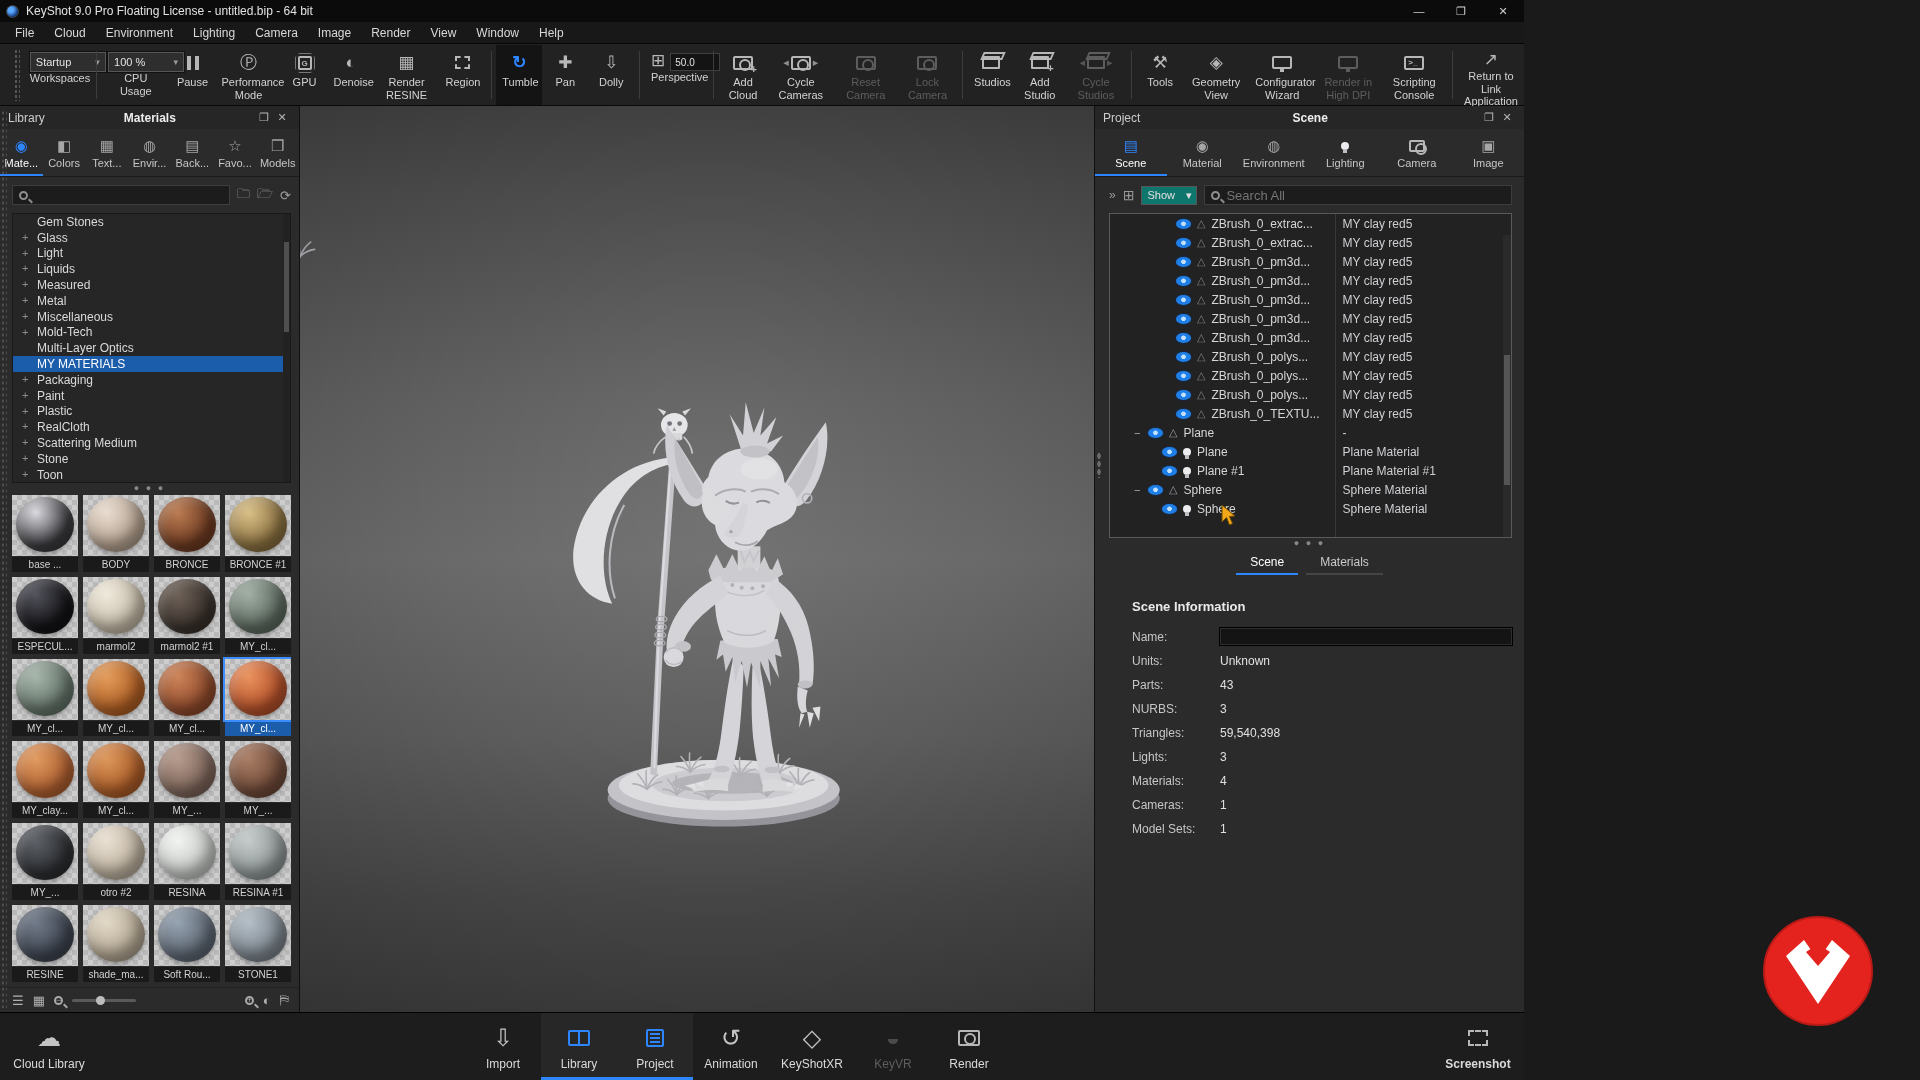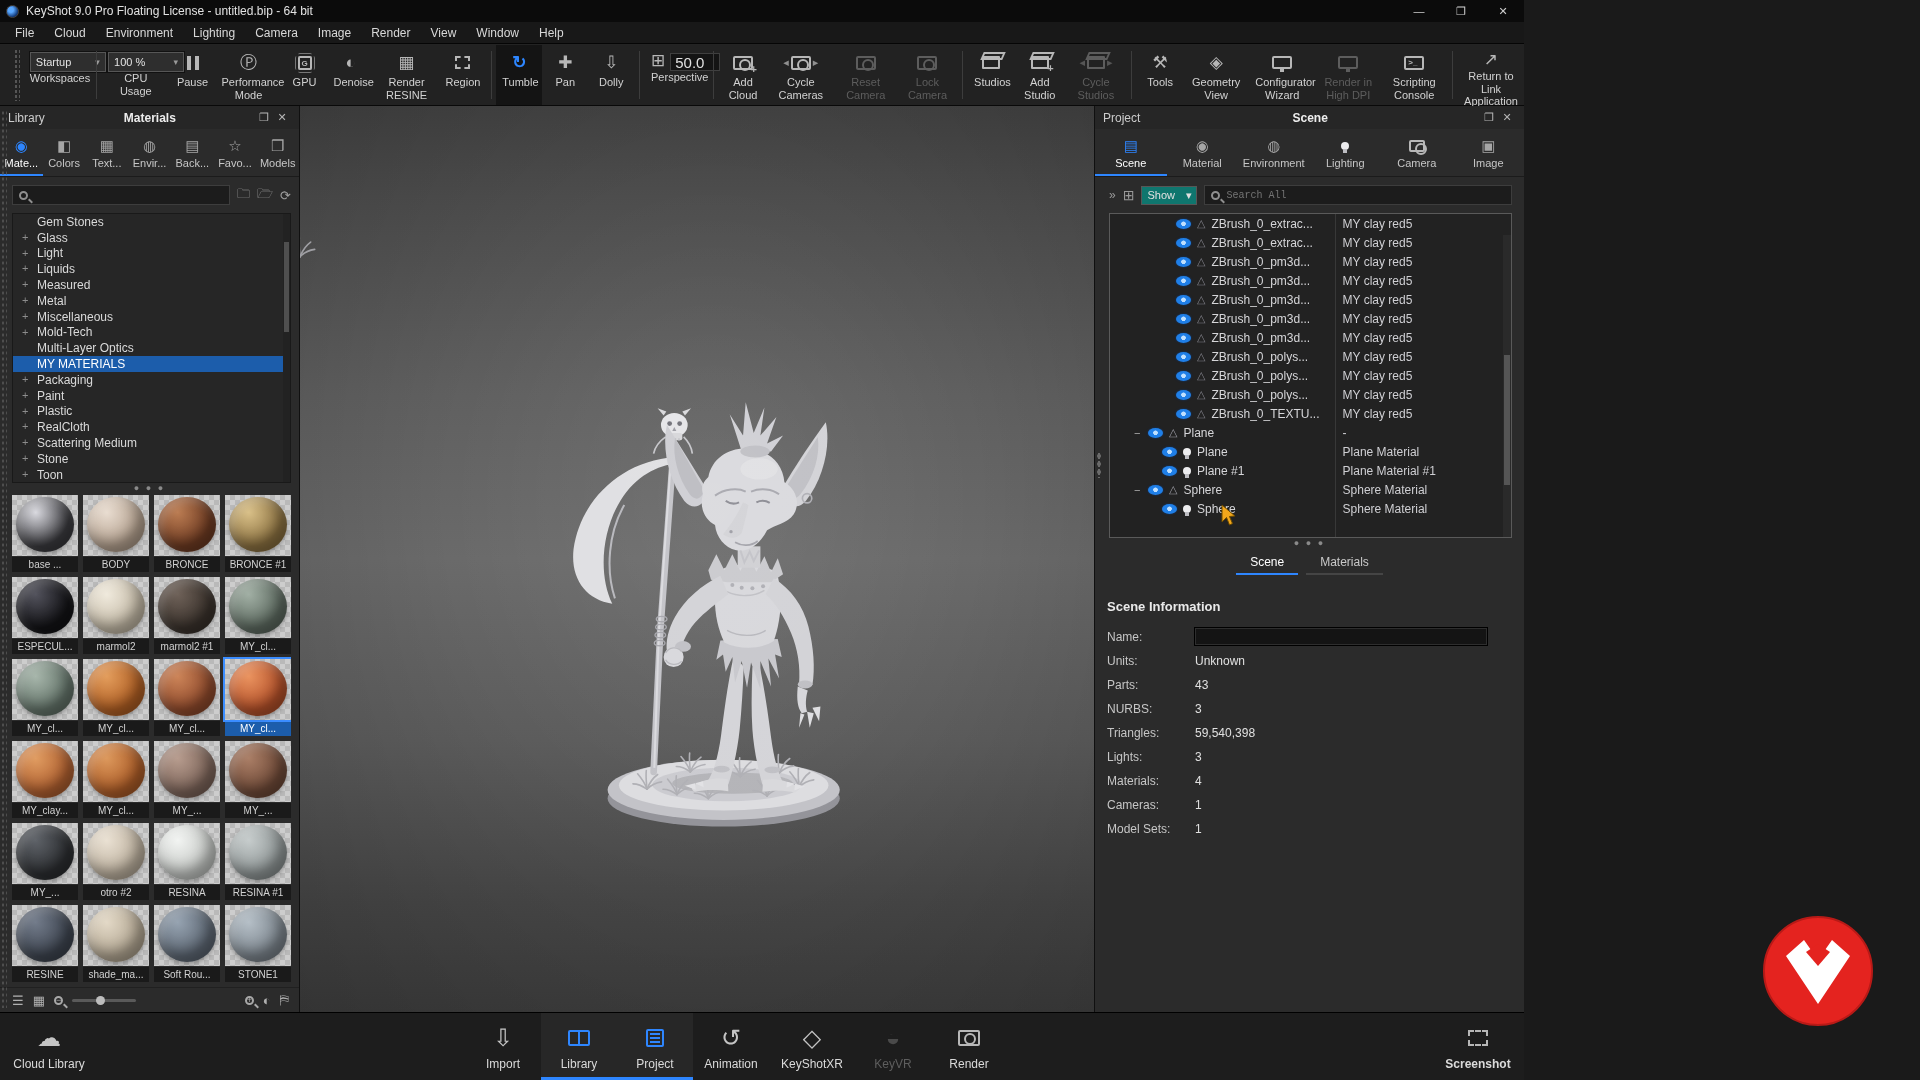"50.0" .tb-field { font-size: 15px -> 10px }
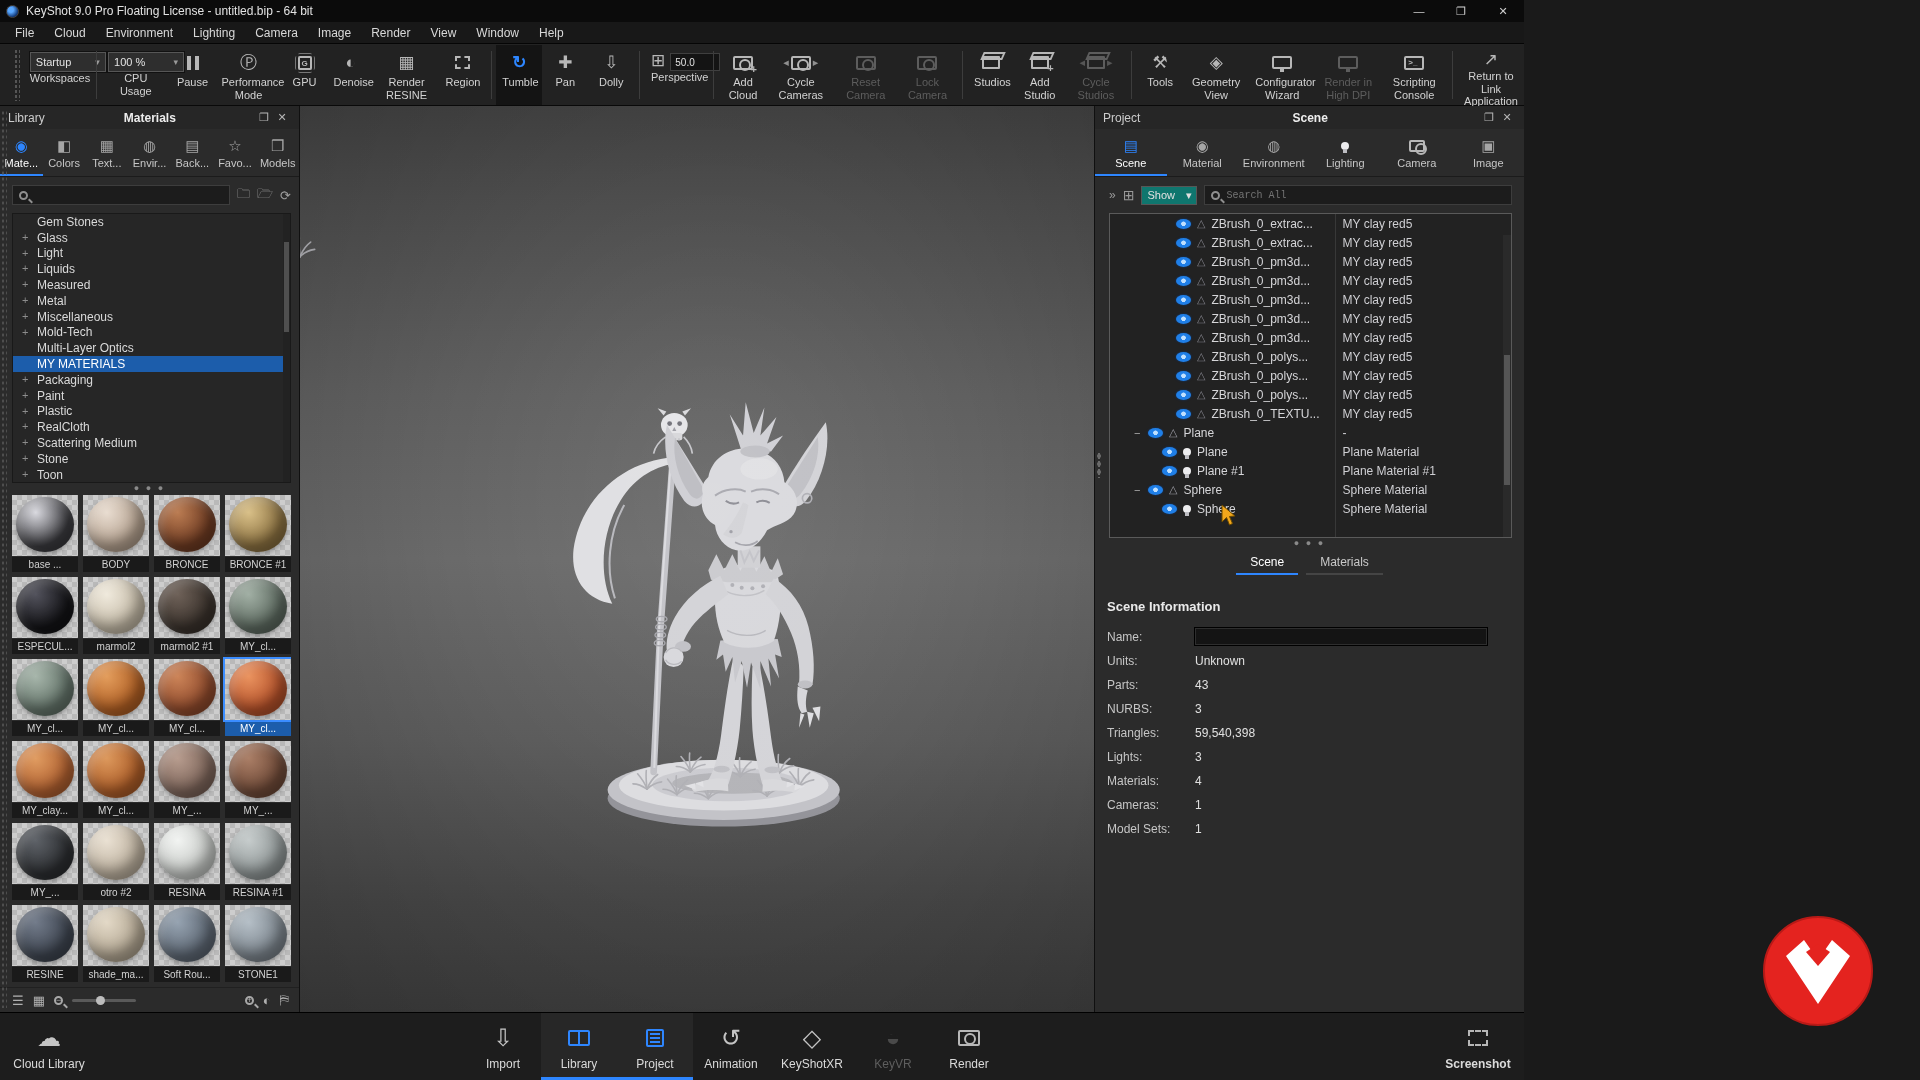"Search All" .search-box input { font-family: Liberation Mono, monospace -> Liberation Sans, sans-serif; font-size: 10px -> 13px }
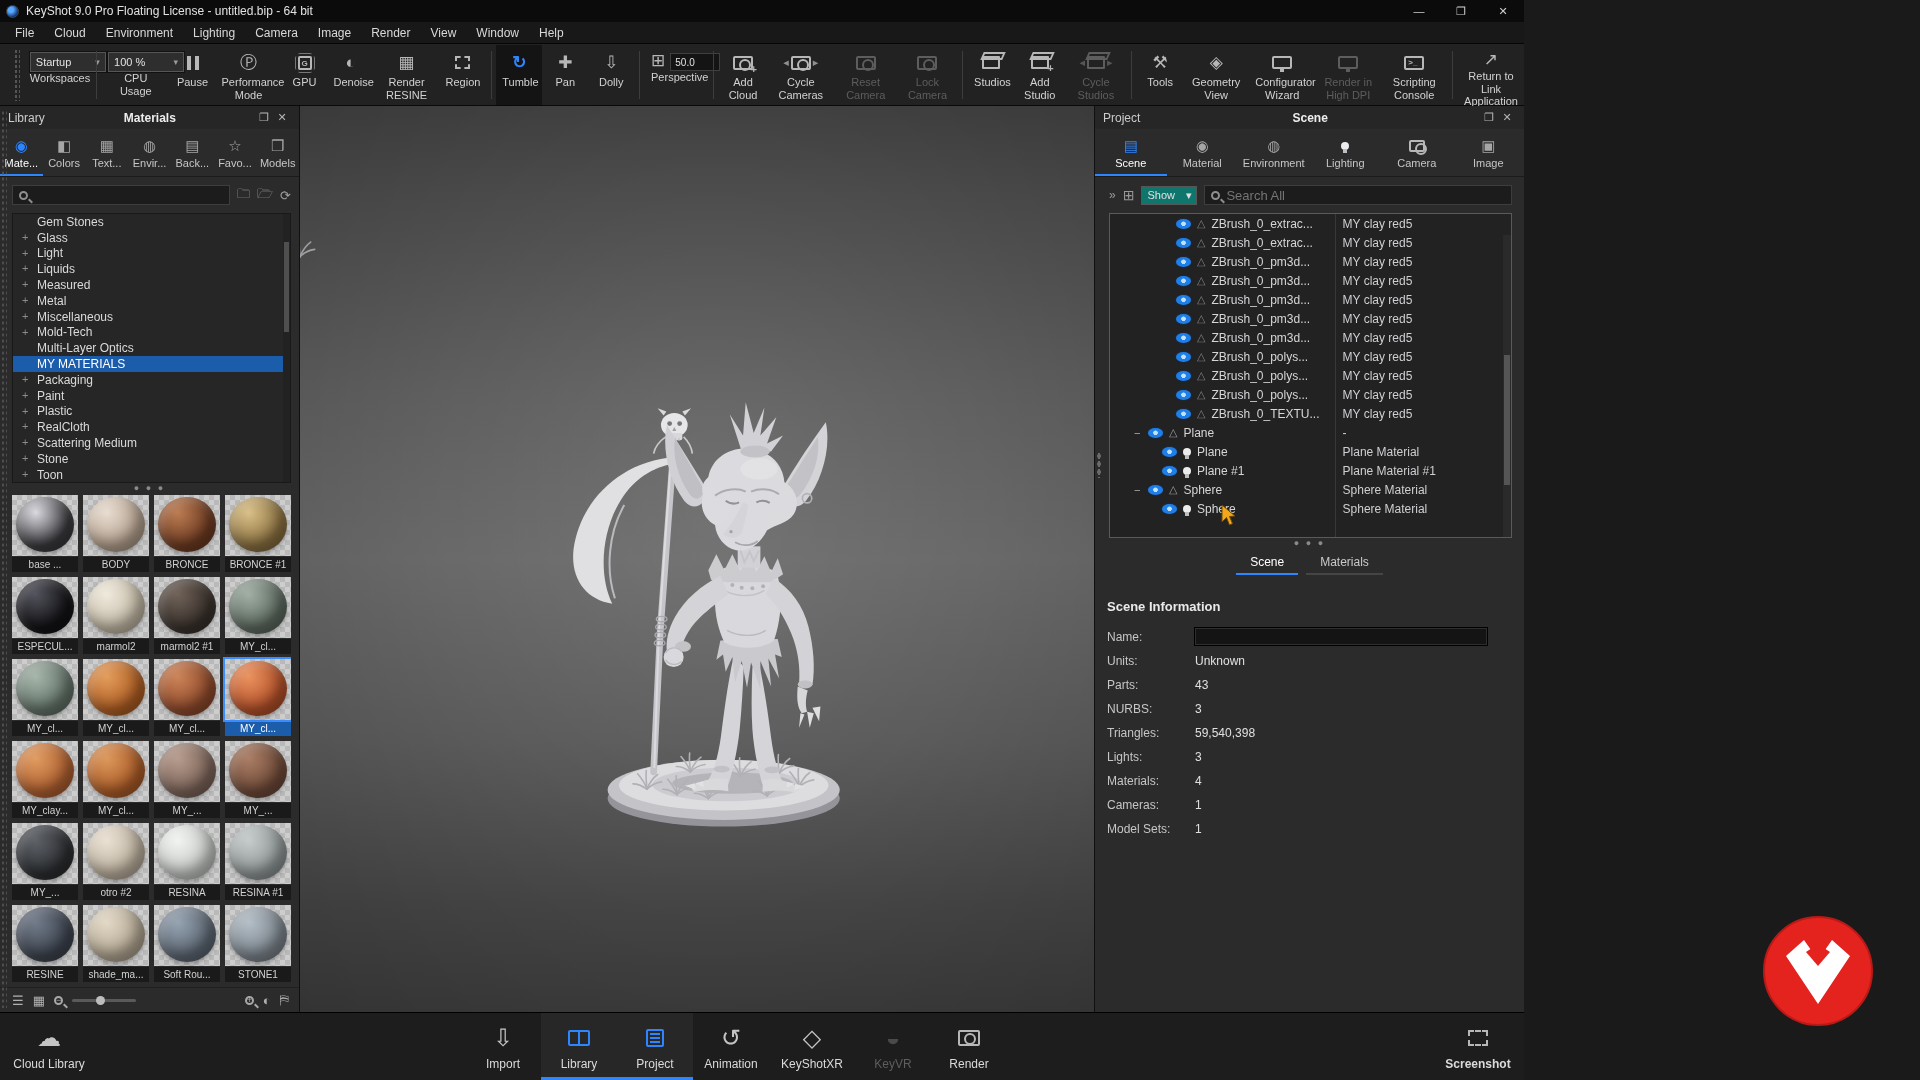"Scene Information" .scene-info { margin-left: none -> 12px; padding: 22px 0 0 12px -> 22px 0 0 25px }
